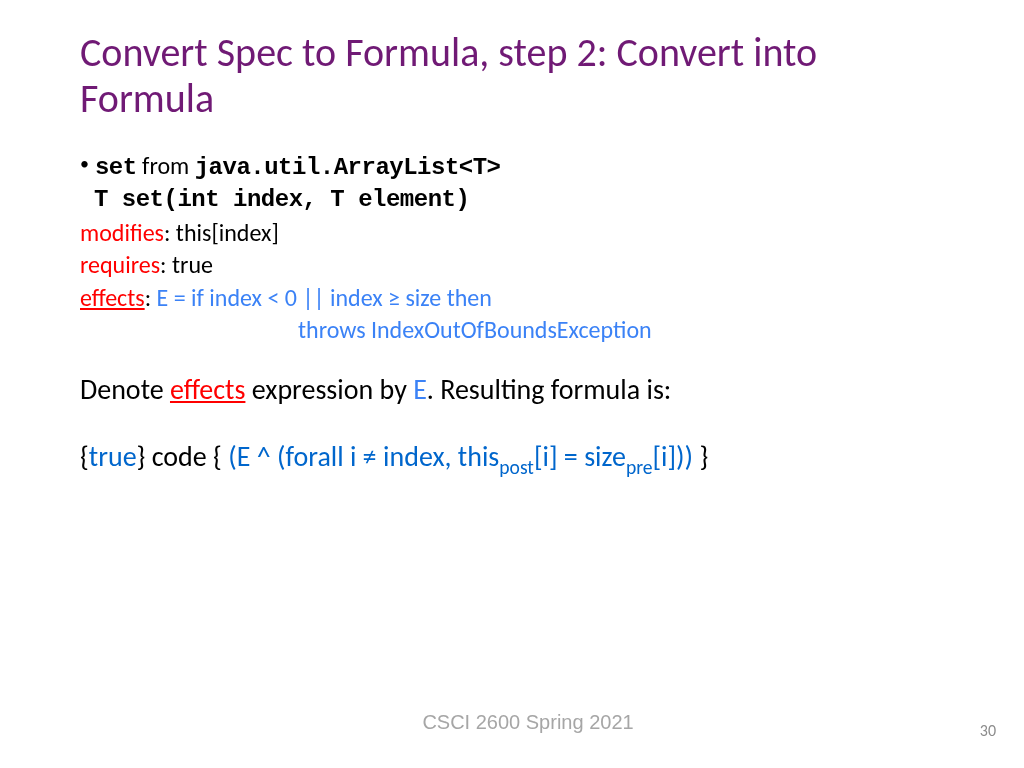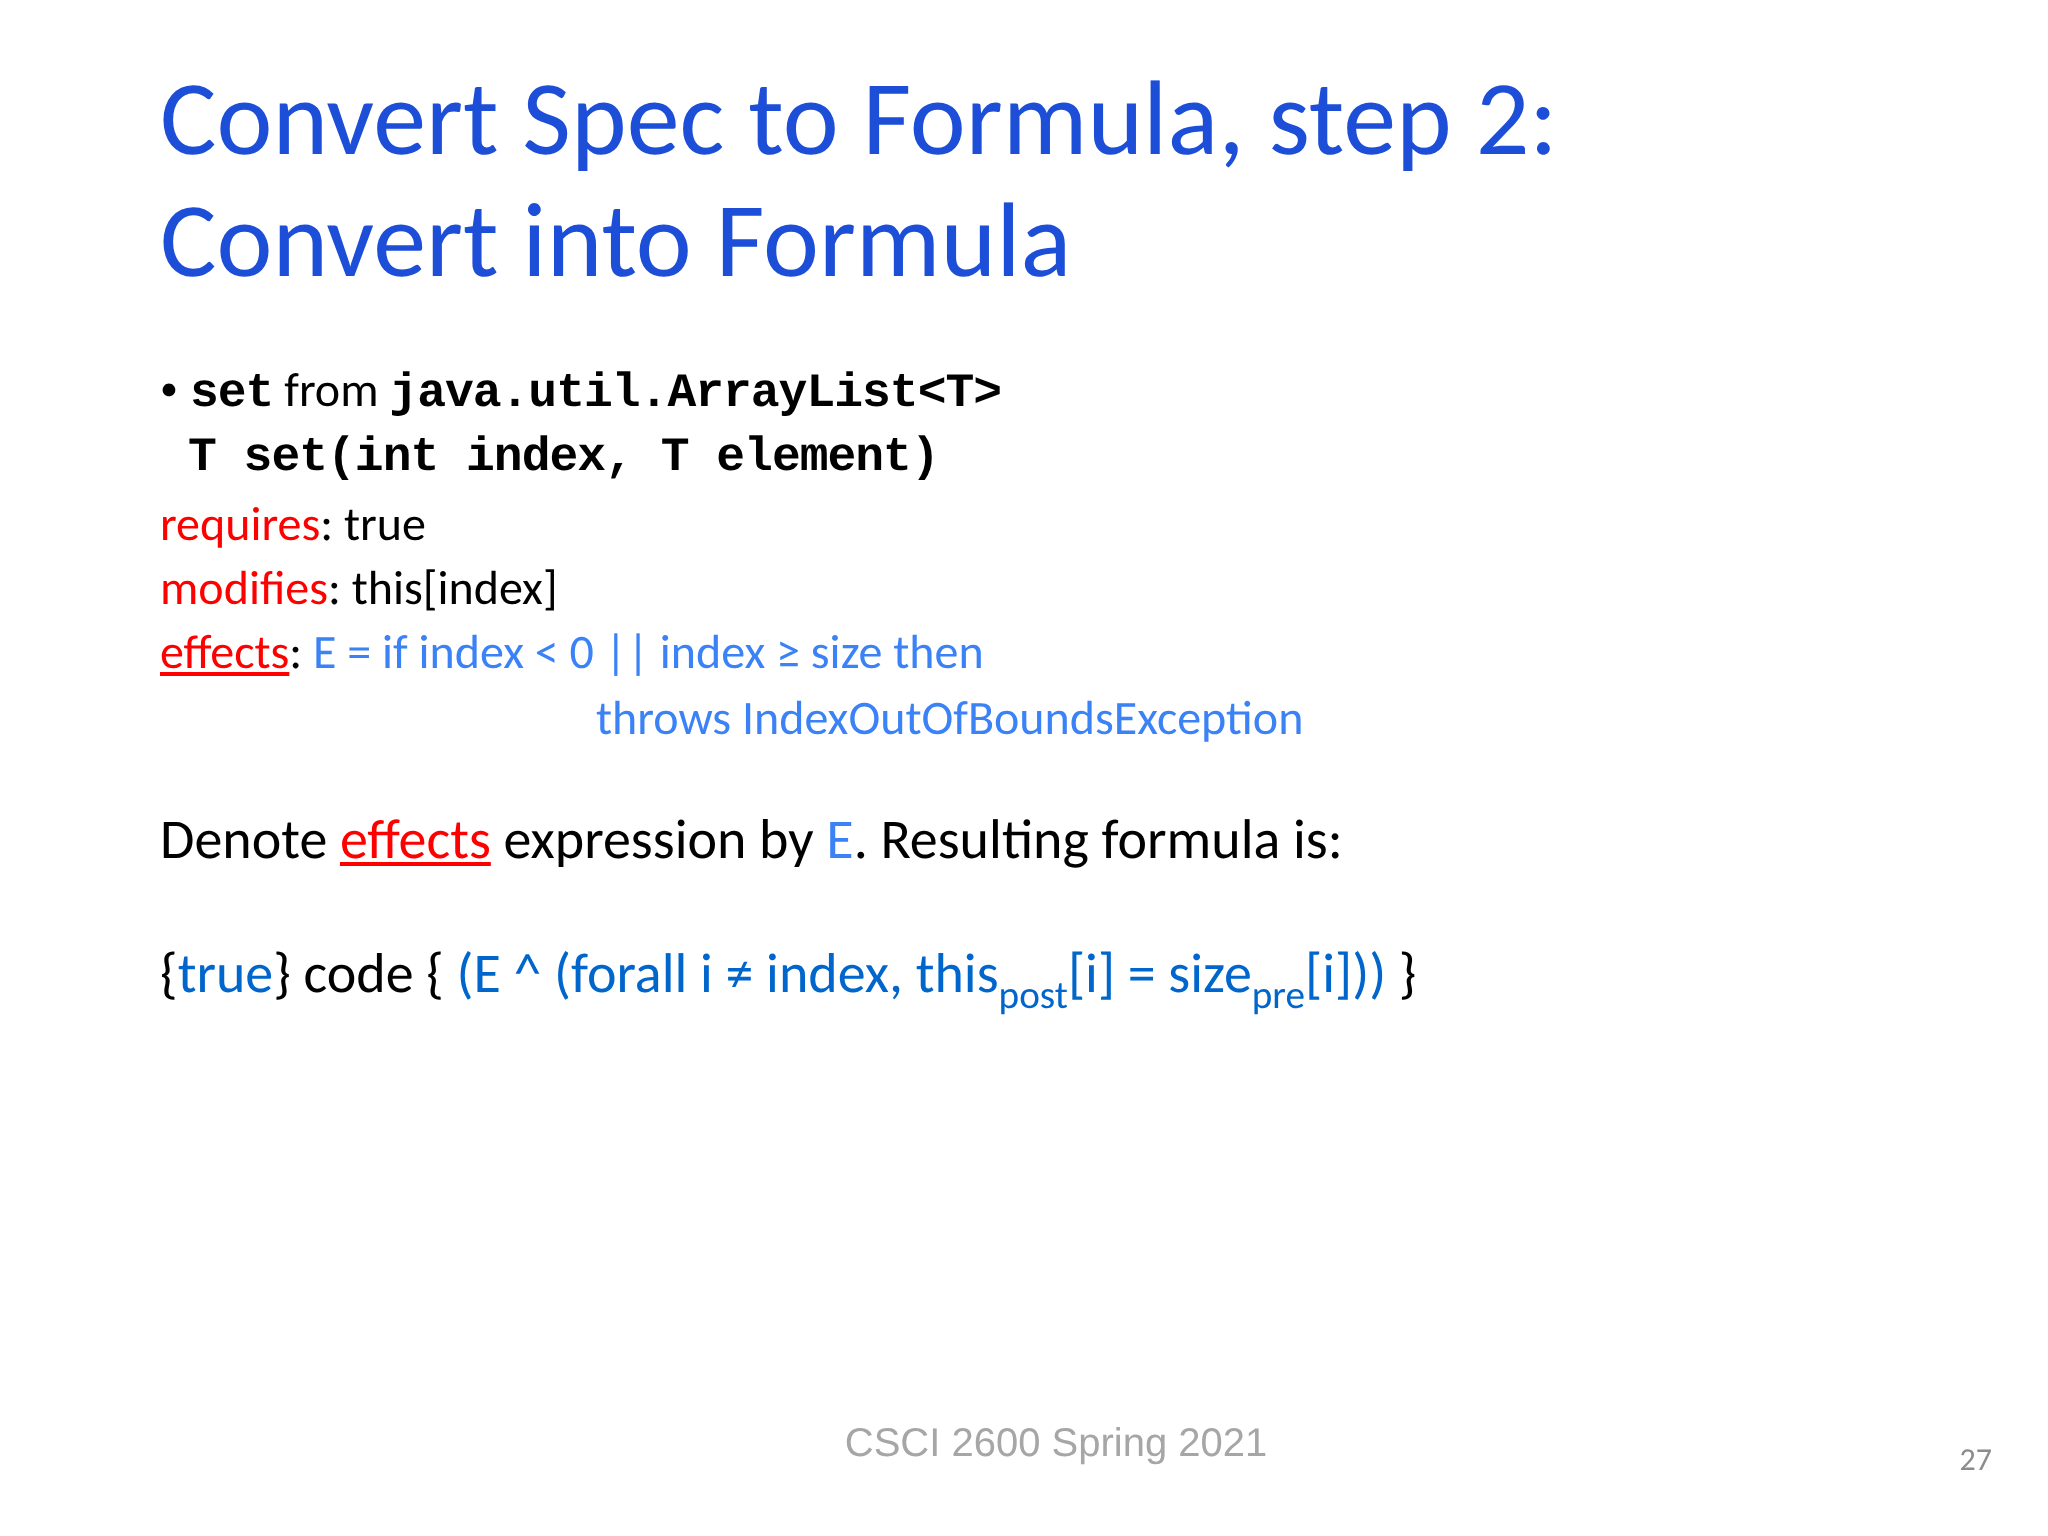"Convert Spec to Formula, step" .title { color: #1d4ed8 -> #701a75; font-size: 53px -> 40px }
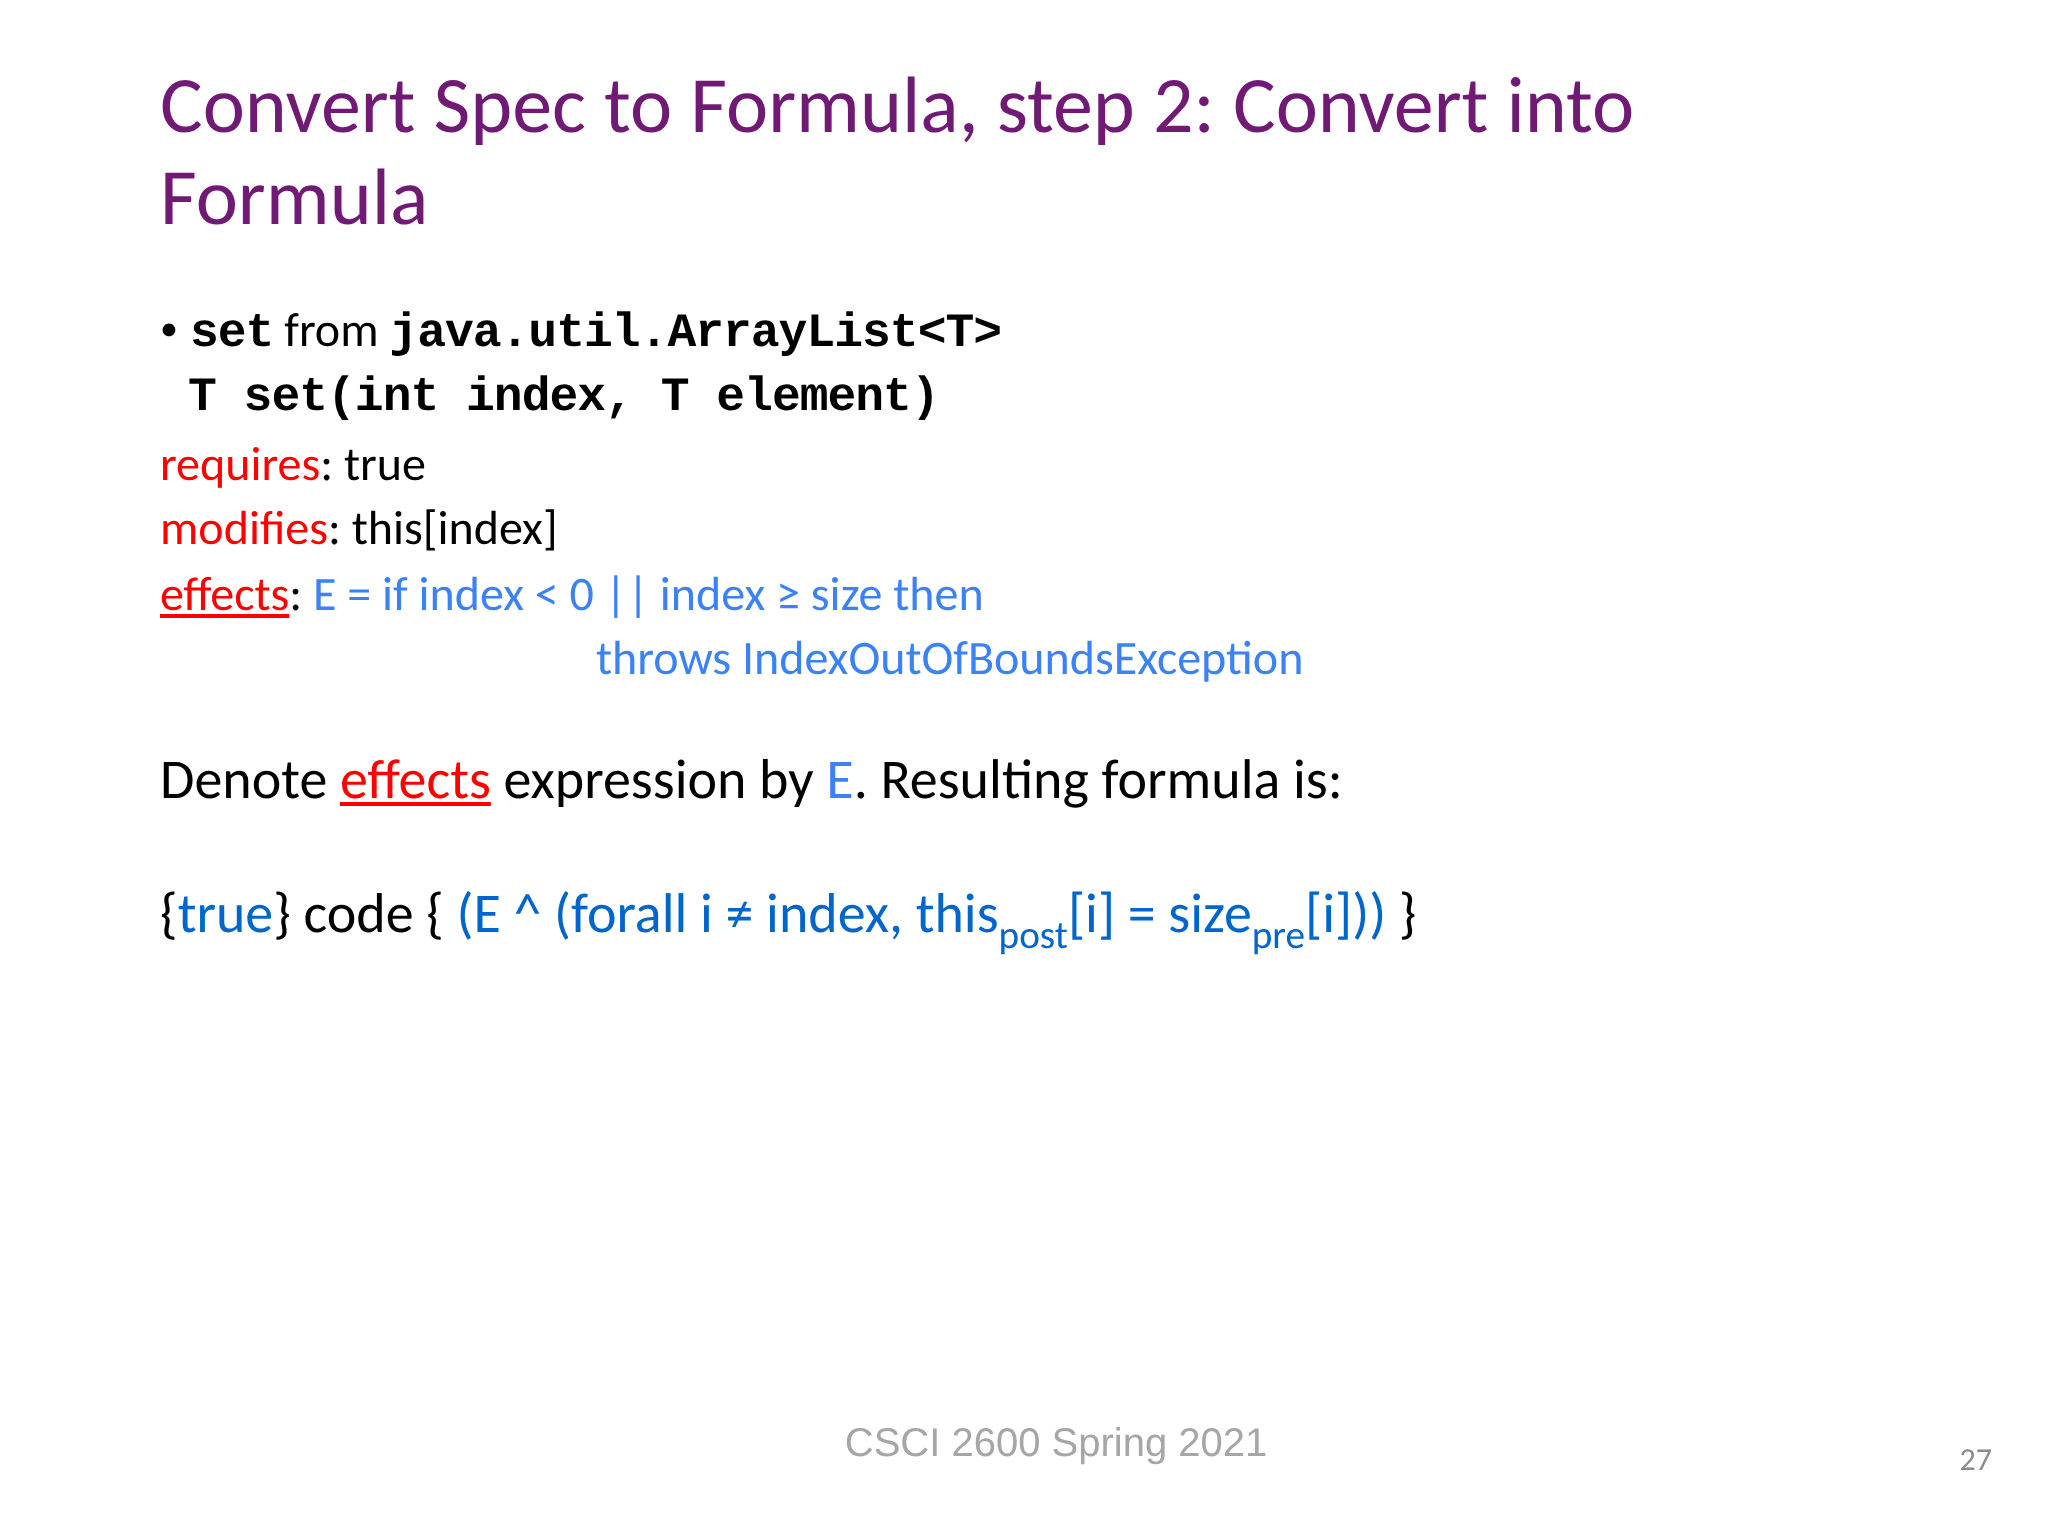"requires: true" div { order: before "modifies: this[index]" -> after "modifies: this[index]" }
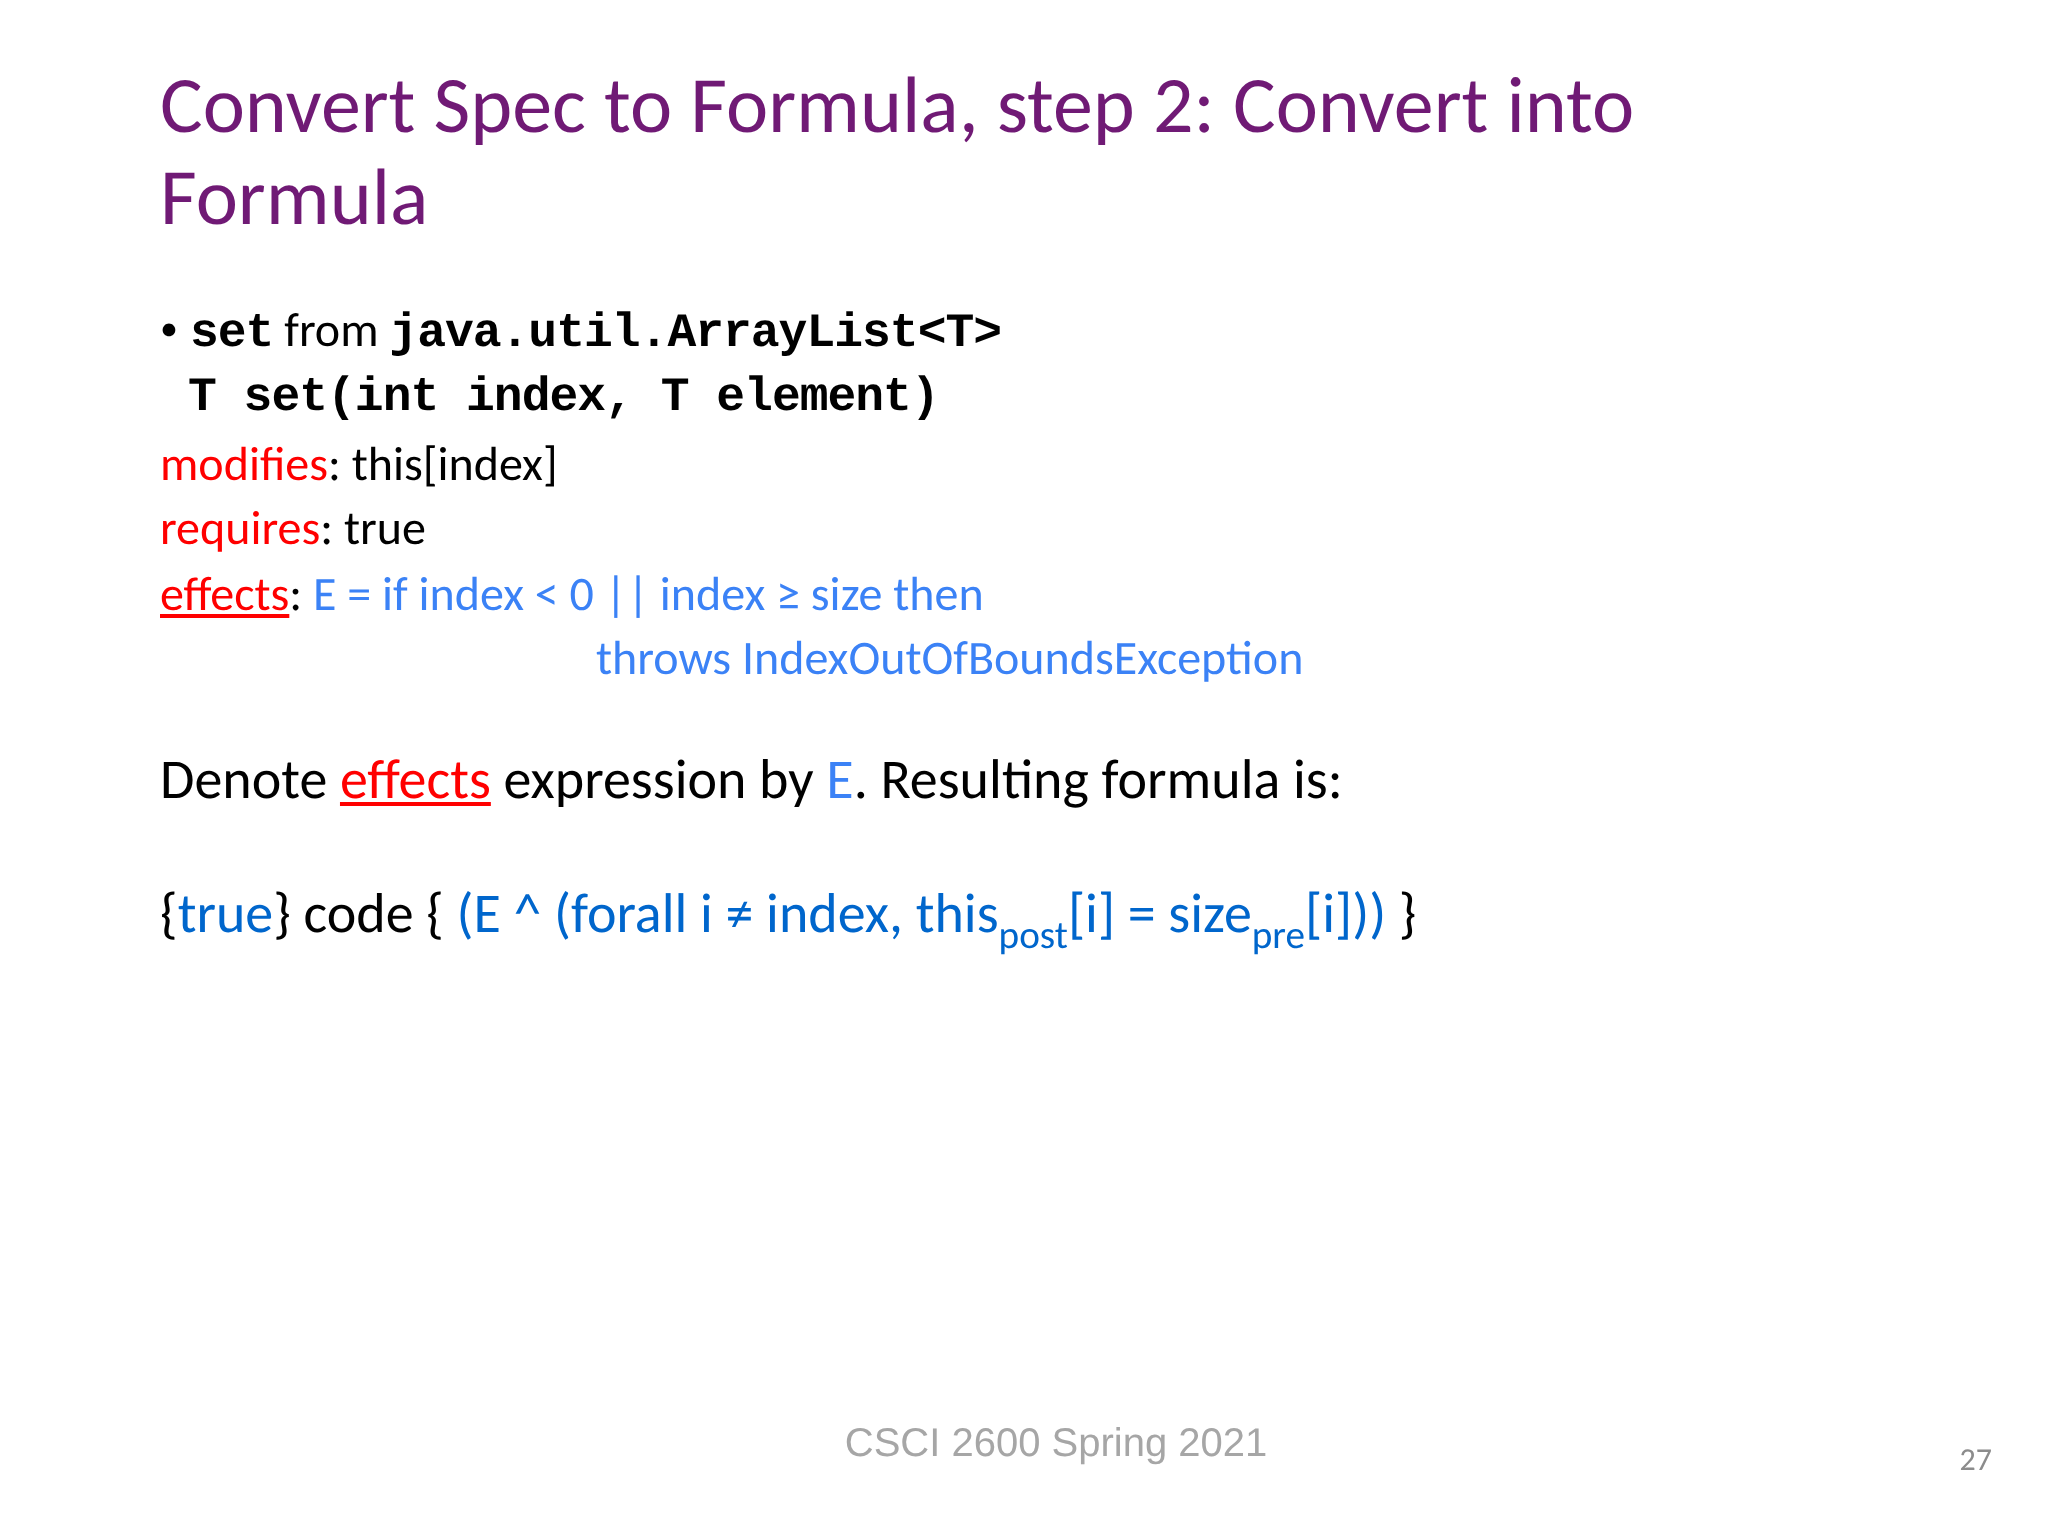"27" div.footer-num { text: 27 -> 30 }
